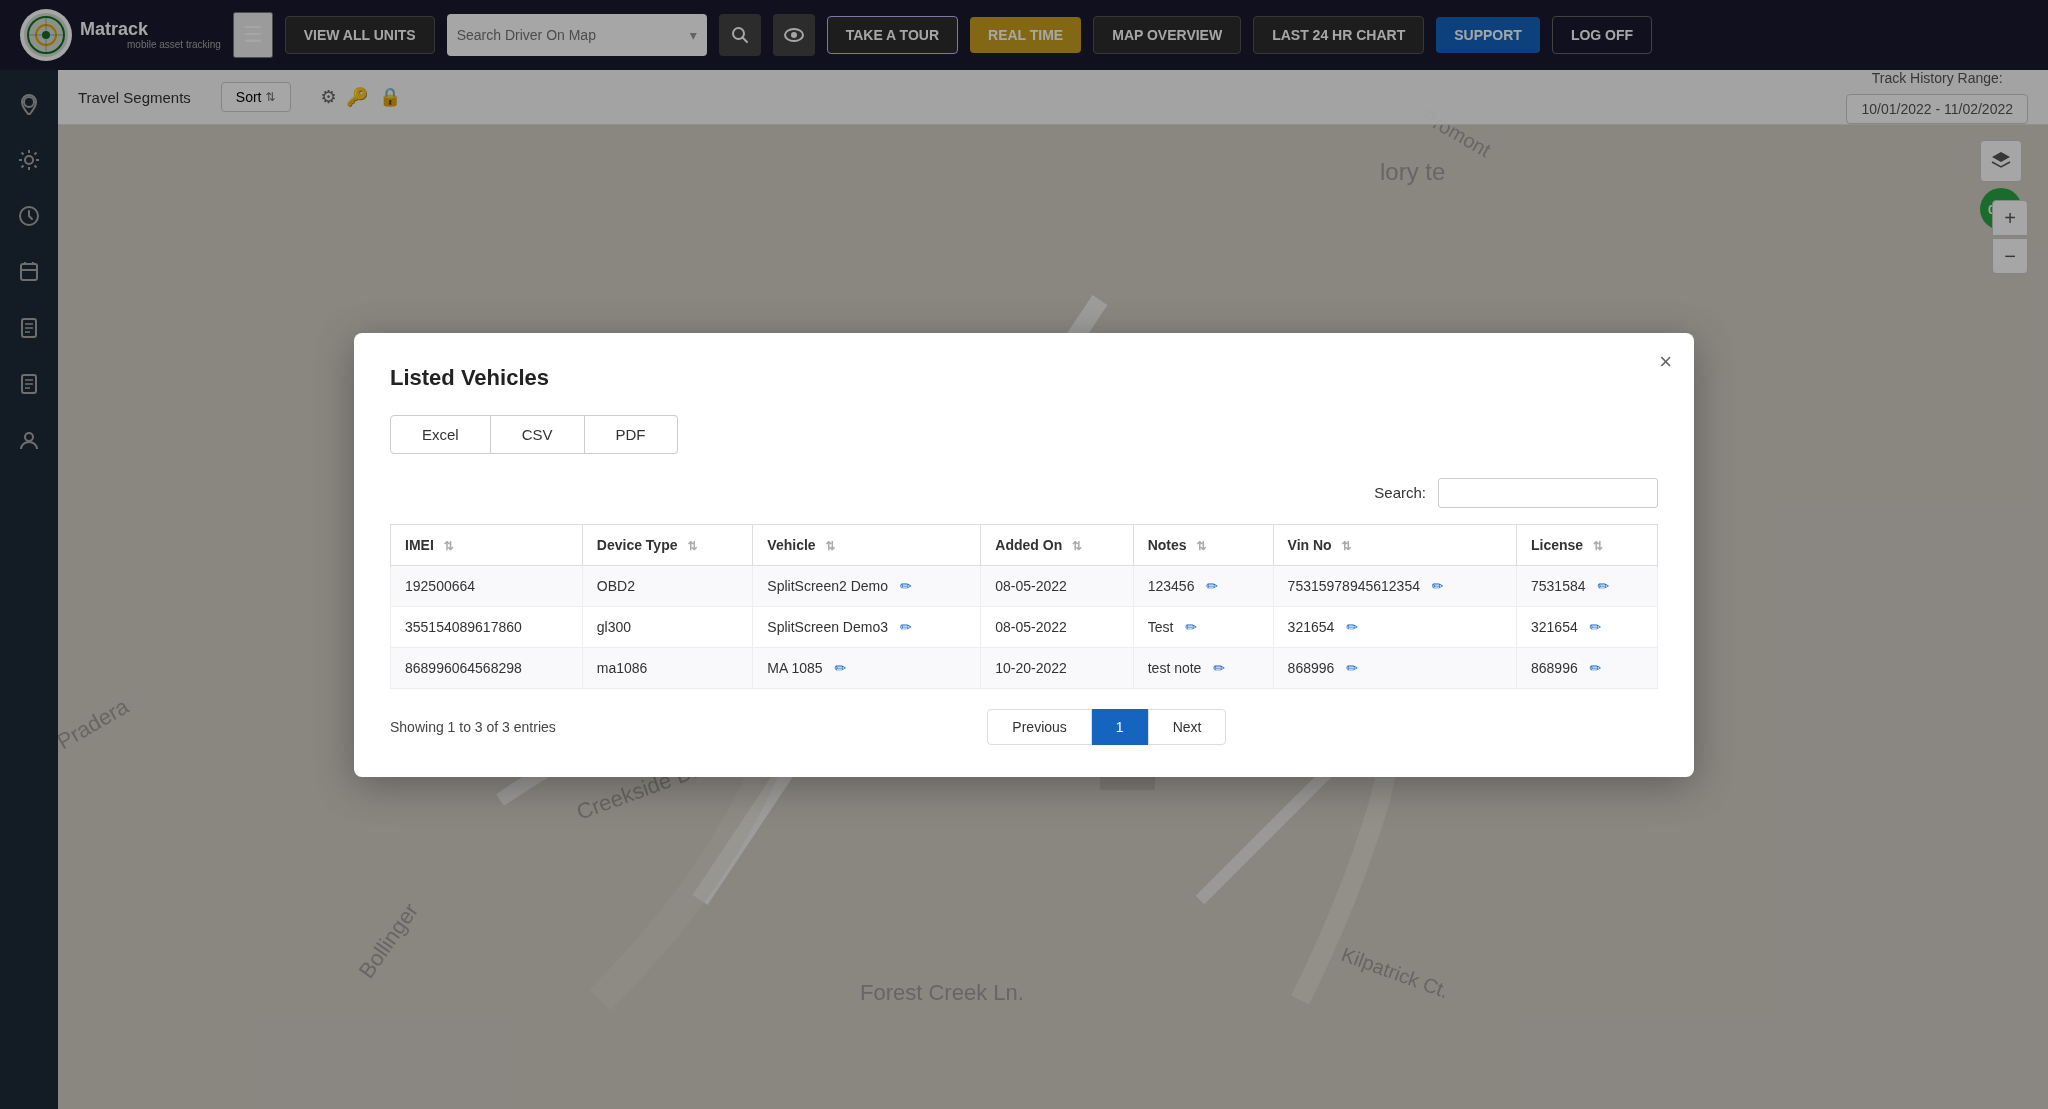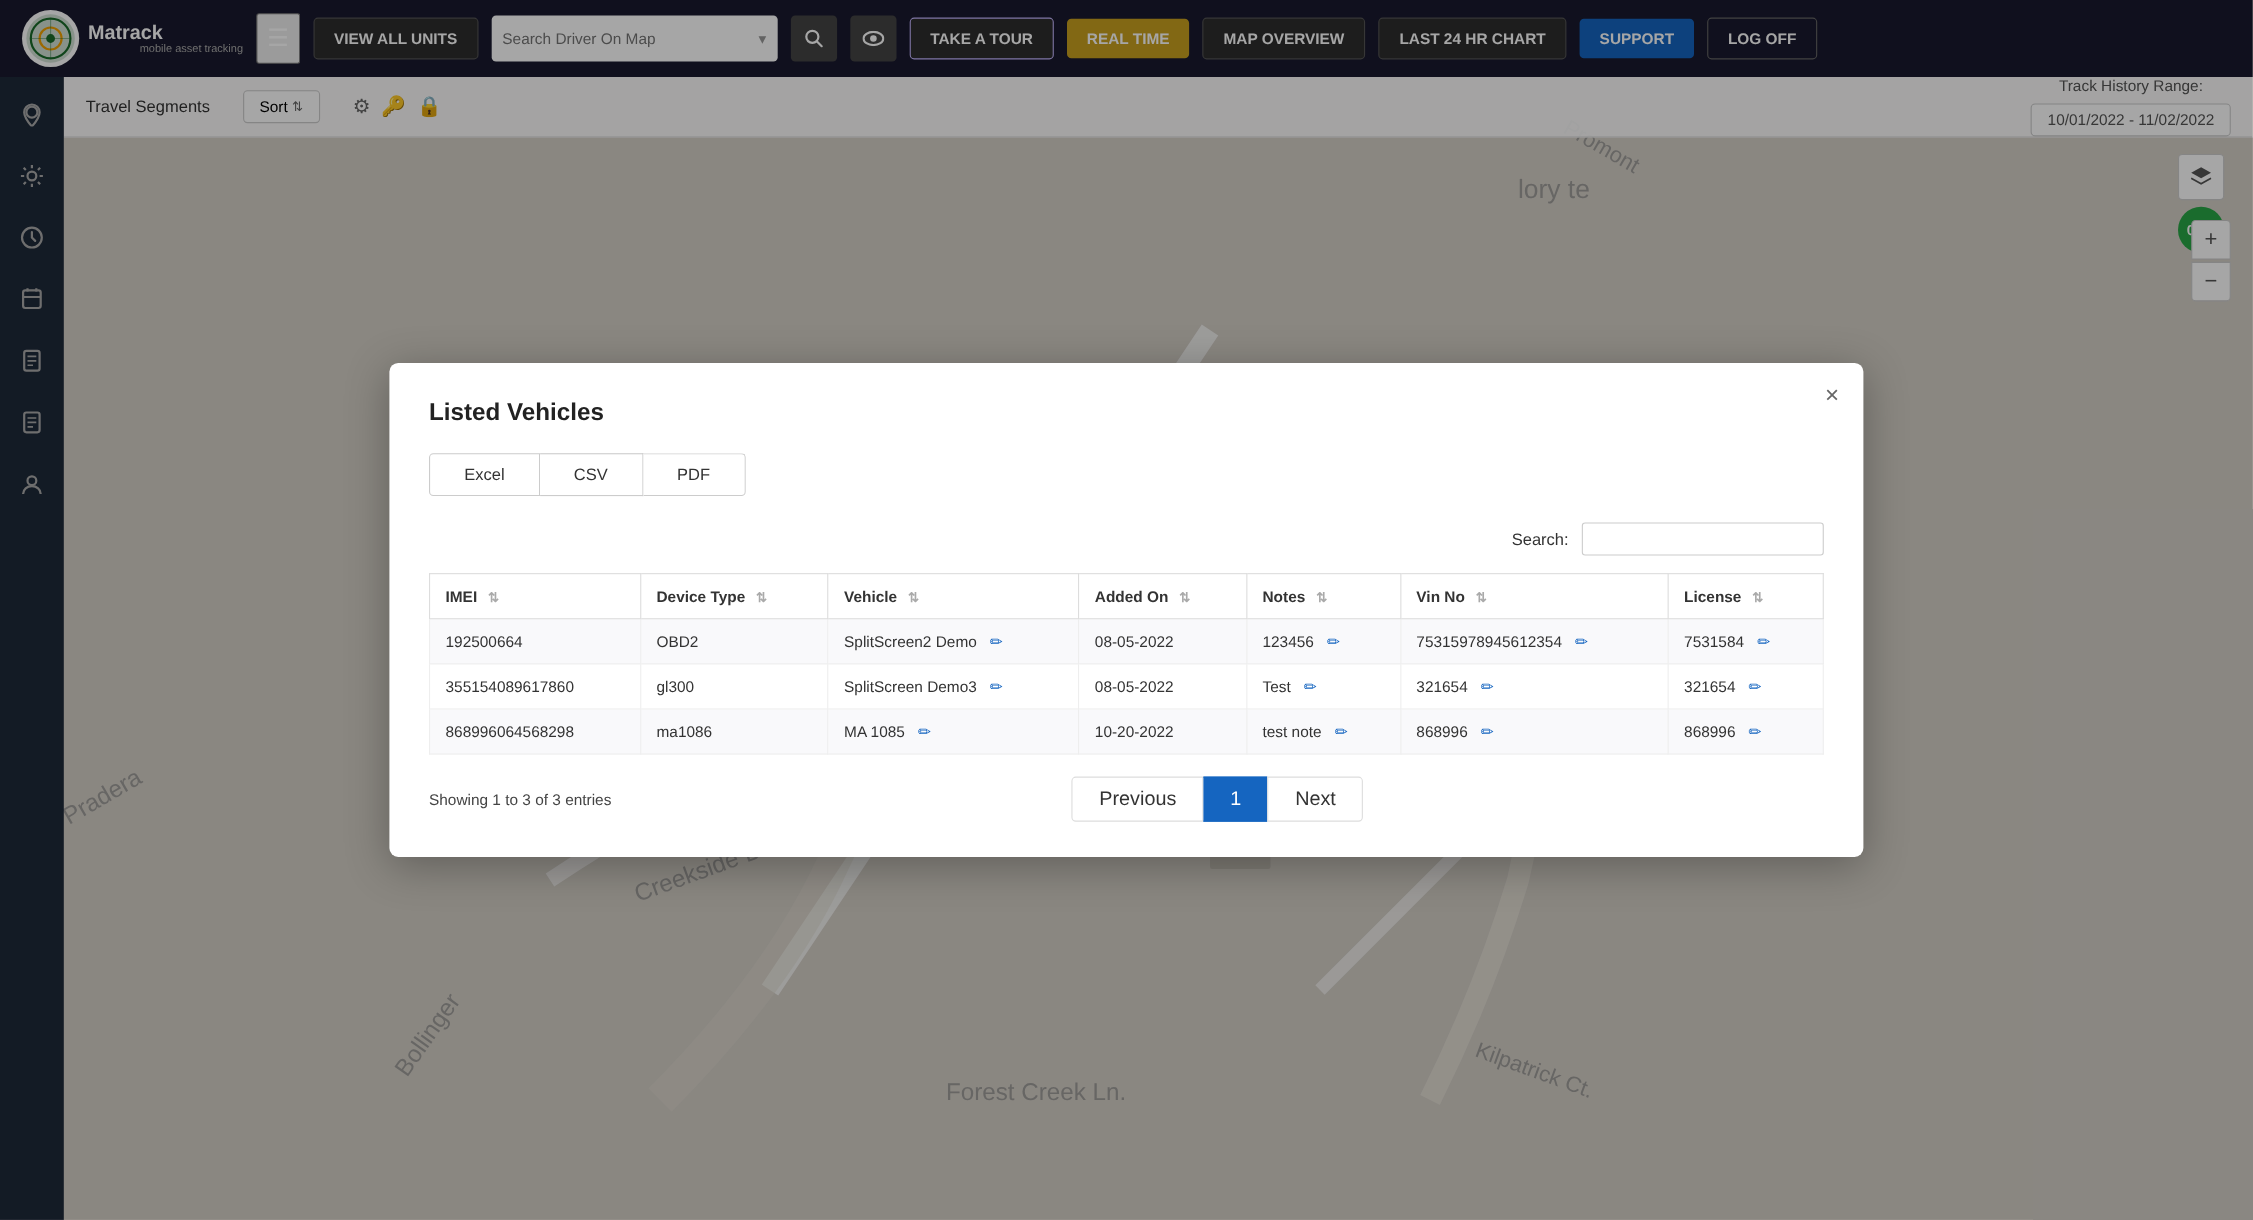"Previous" .page-btn { font-size: 18px -> 14px }
